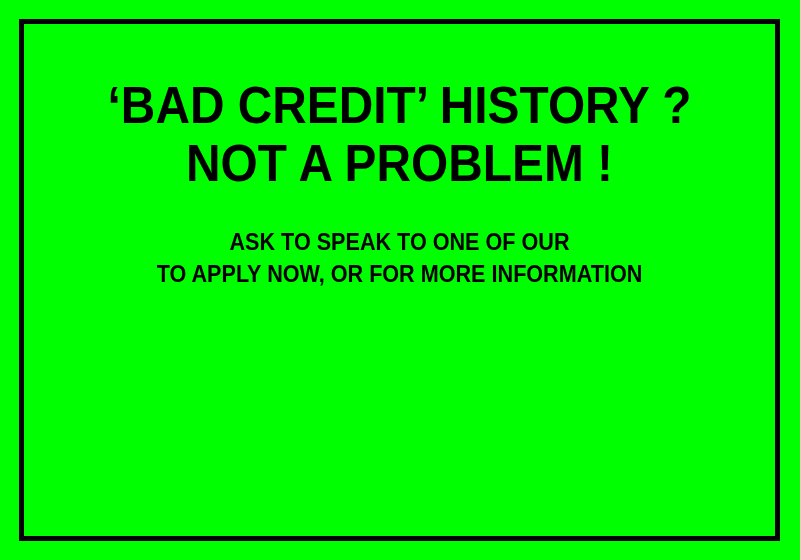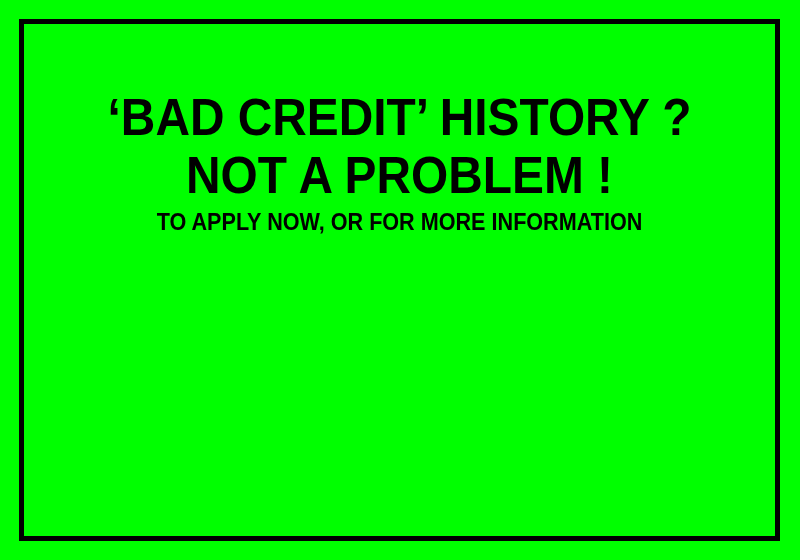"‘BAD CREDIT’ HISTORY ?" .poster-content { top: 36px -> 24px }
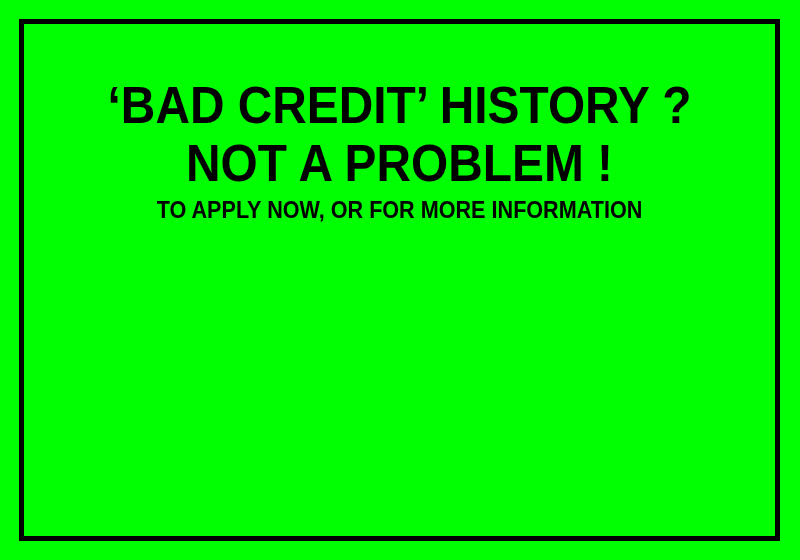"ASK TO SPEAK TO ONE" div.ask-block { html: none -> <div> <div>ASK TO SPEAK TO ONE OF OUR</div> </div> }
